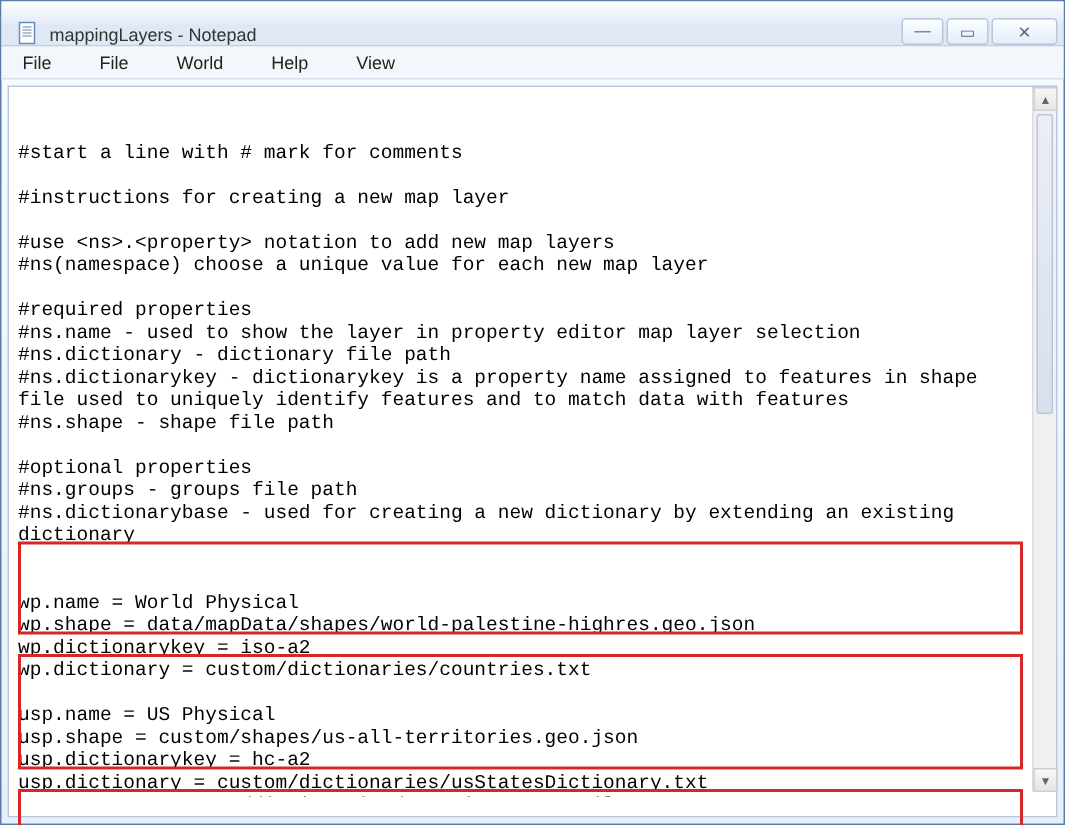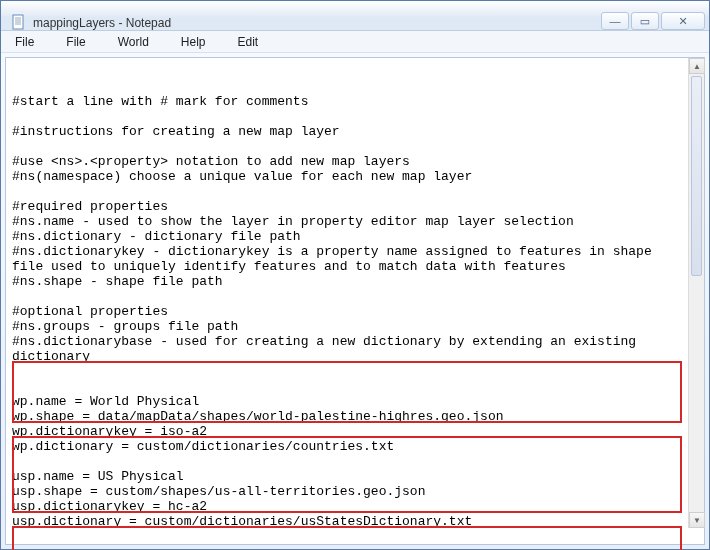"Edit" span.menu-item { text: Edit -> View }
